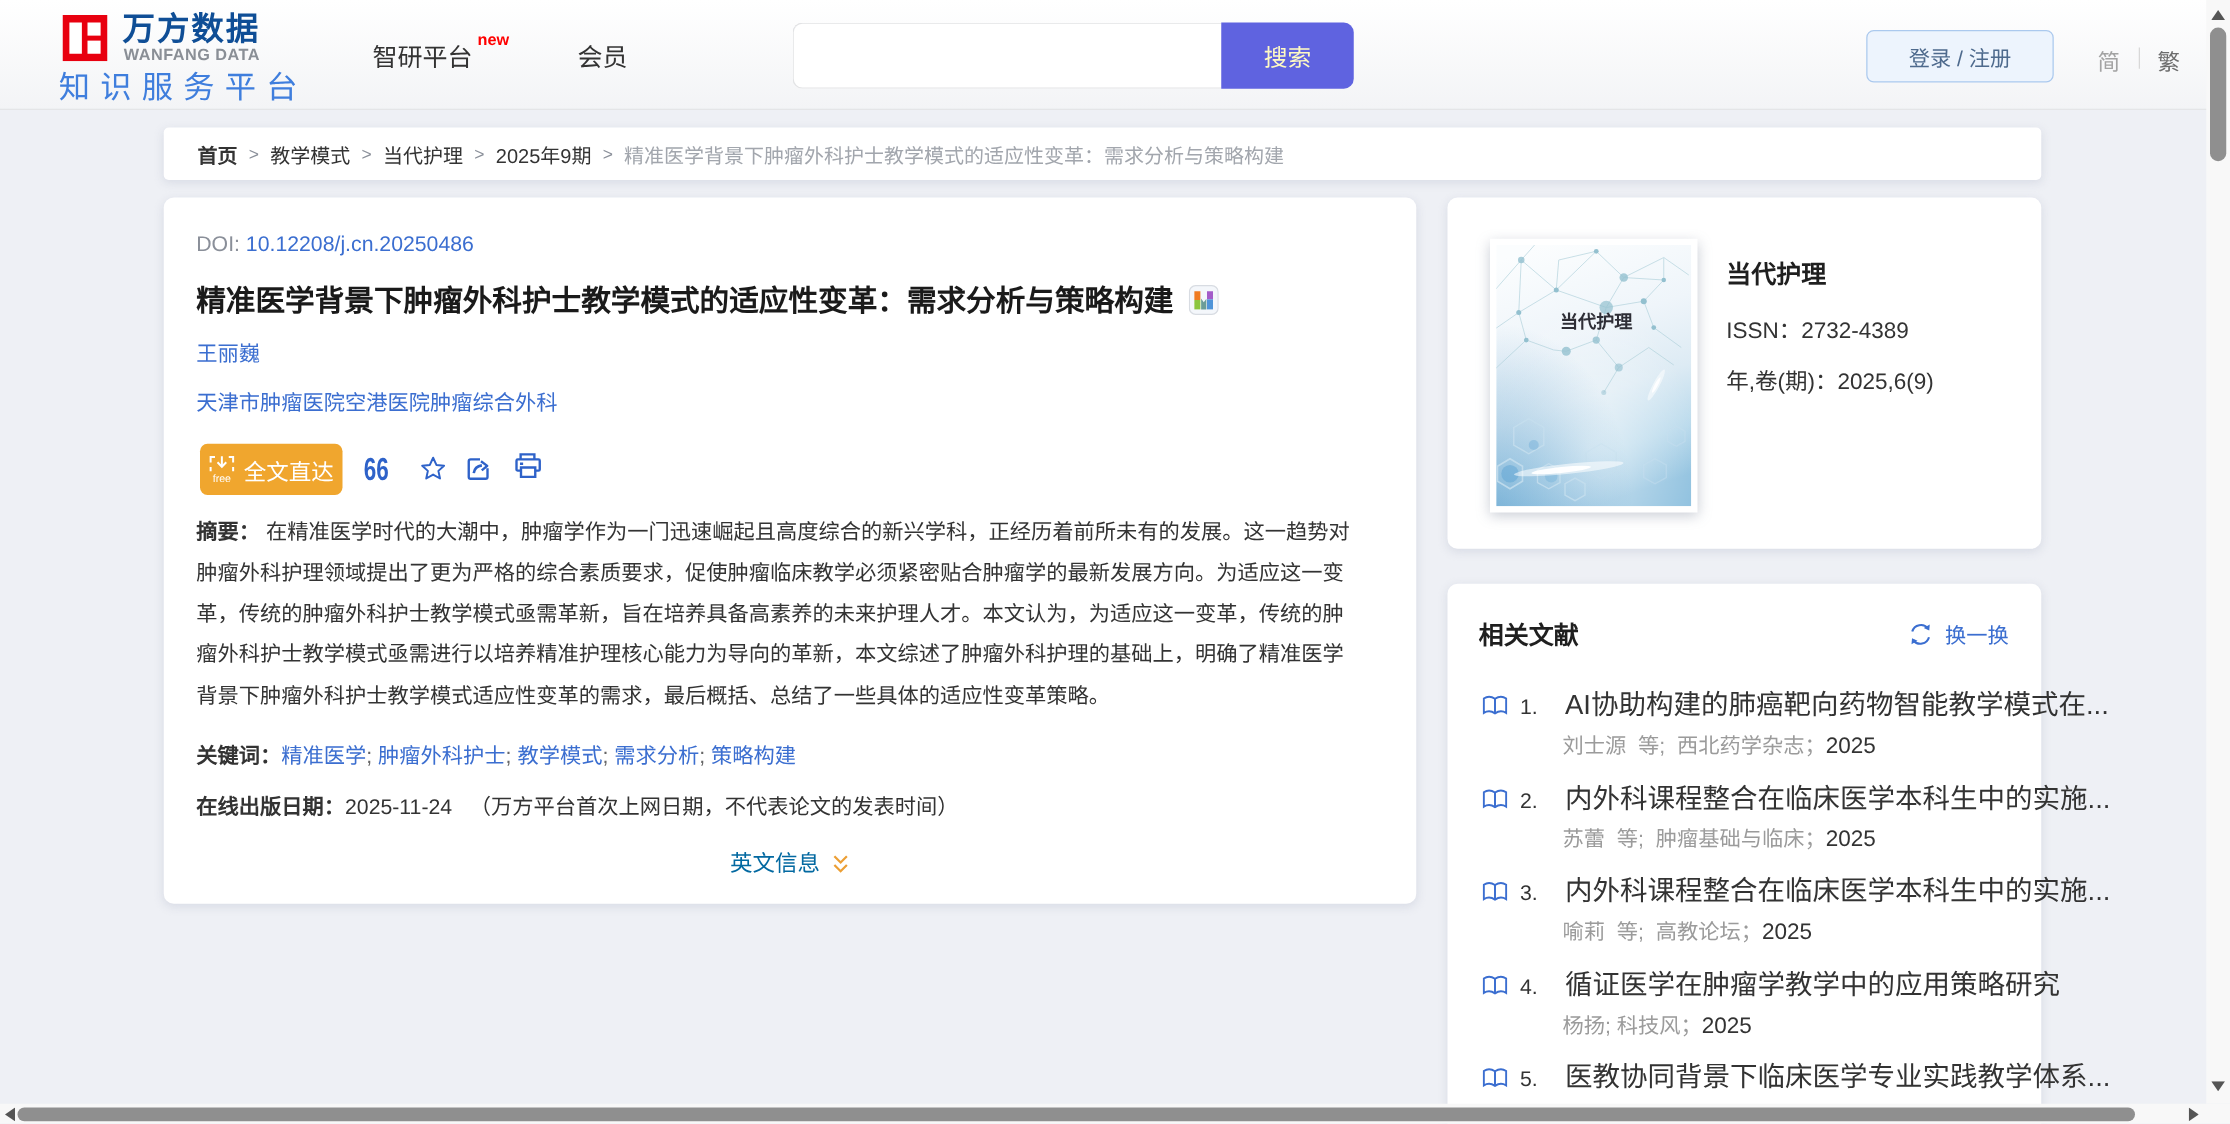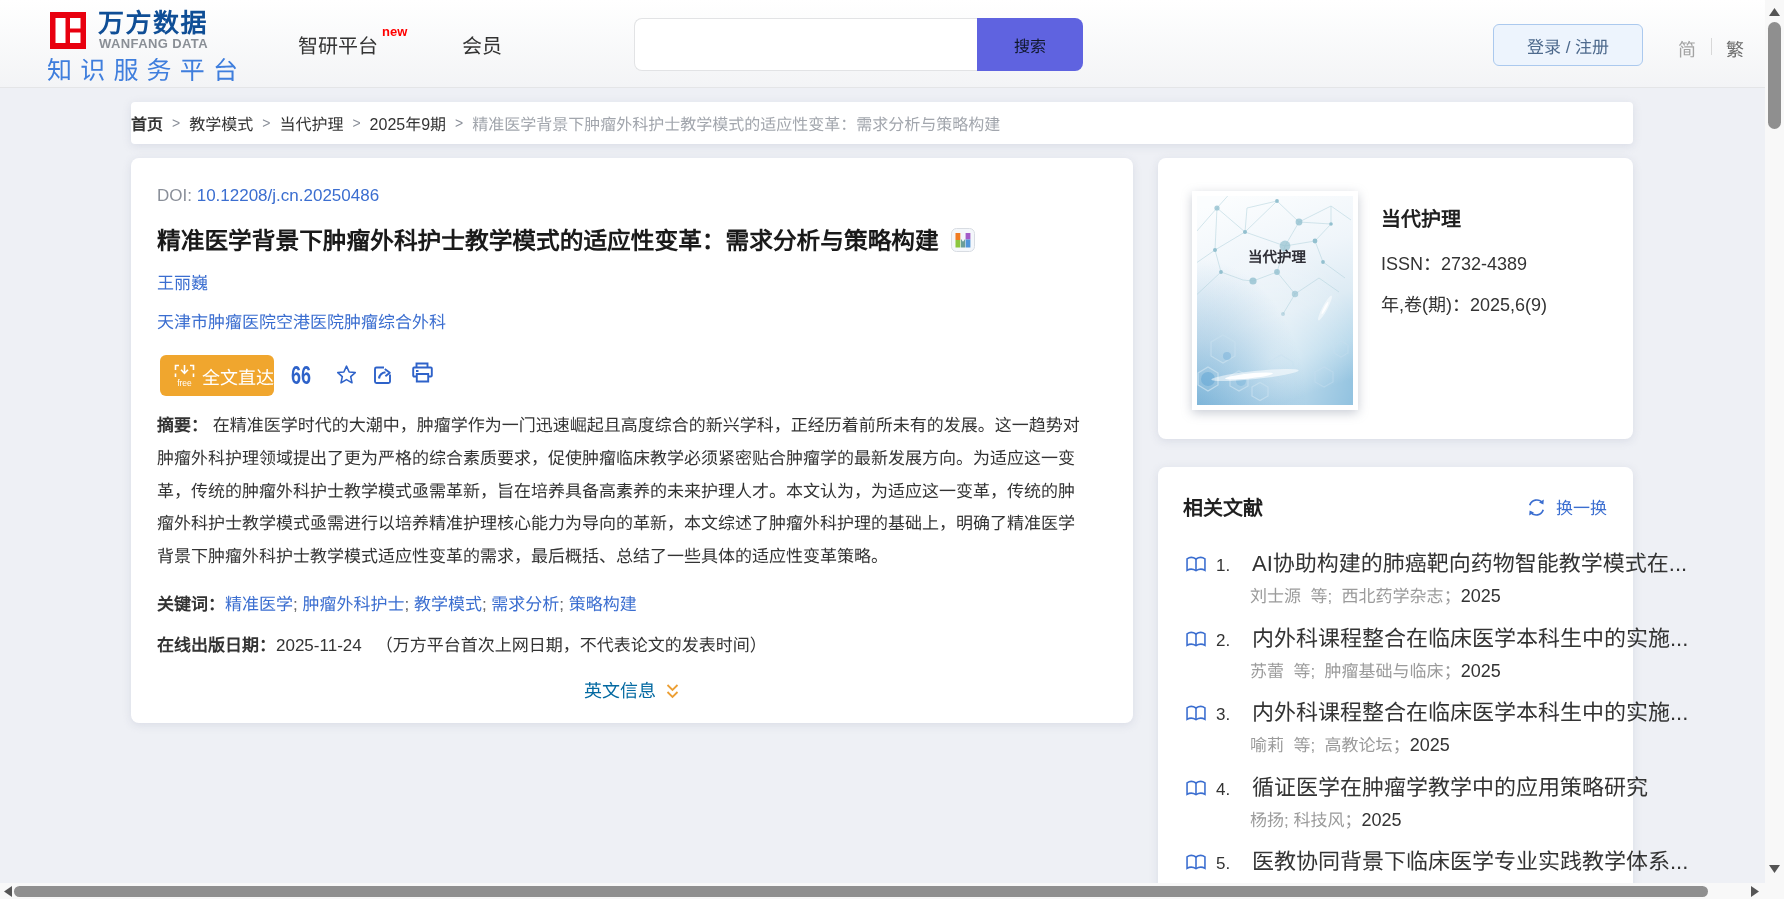"搜索" div.abs { color: #0f172a -> #fef9c3; font-size: 16px -> 19px }
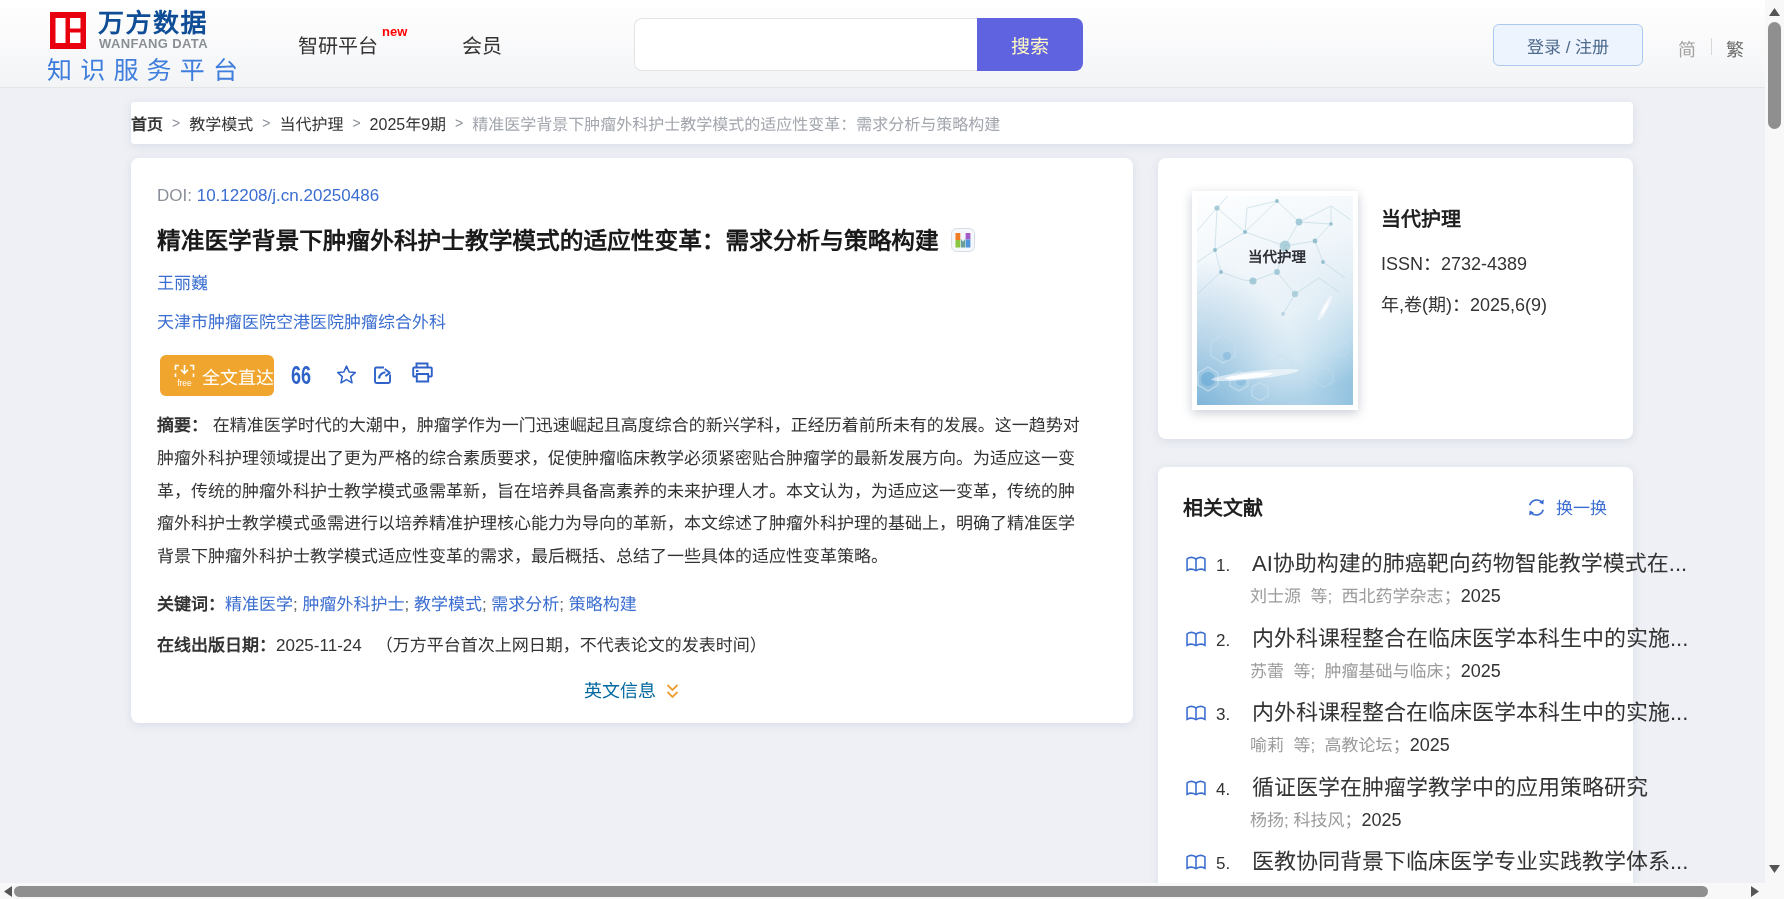"首页" #crumb { padding-left: none -> 27px }
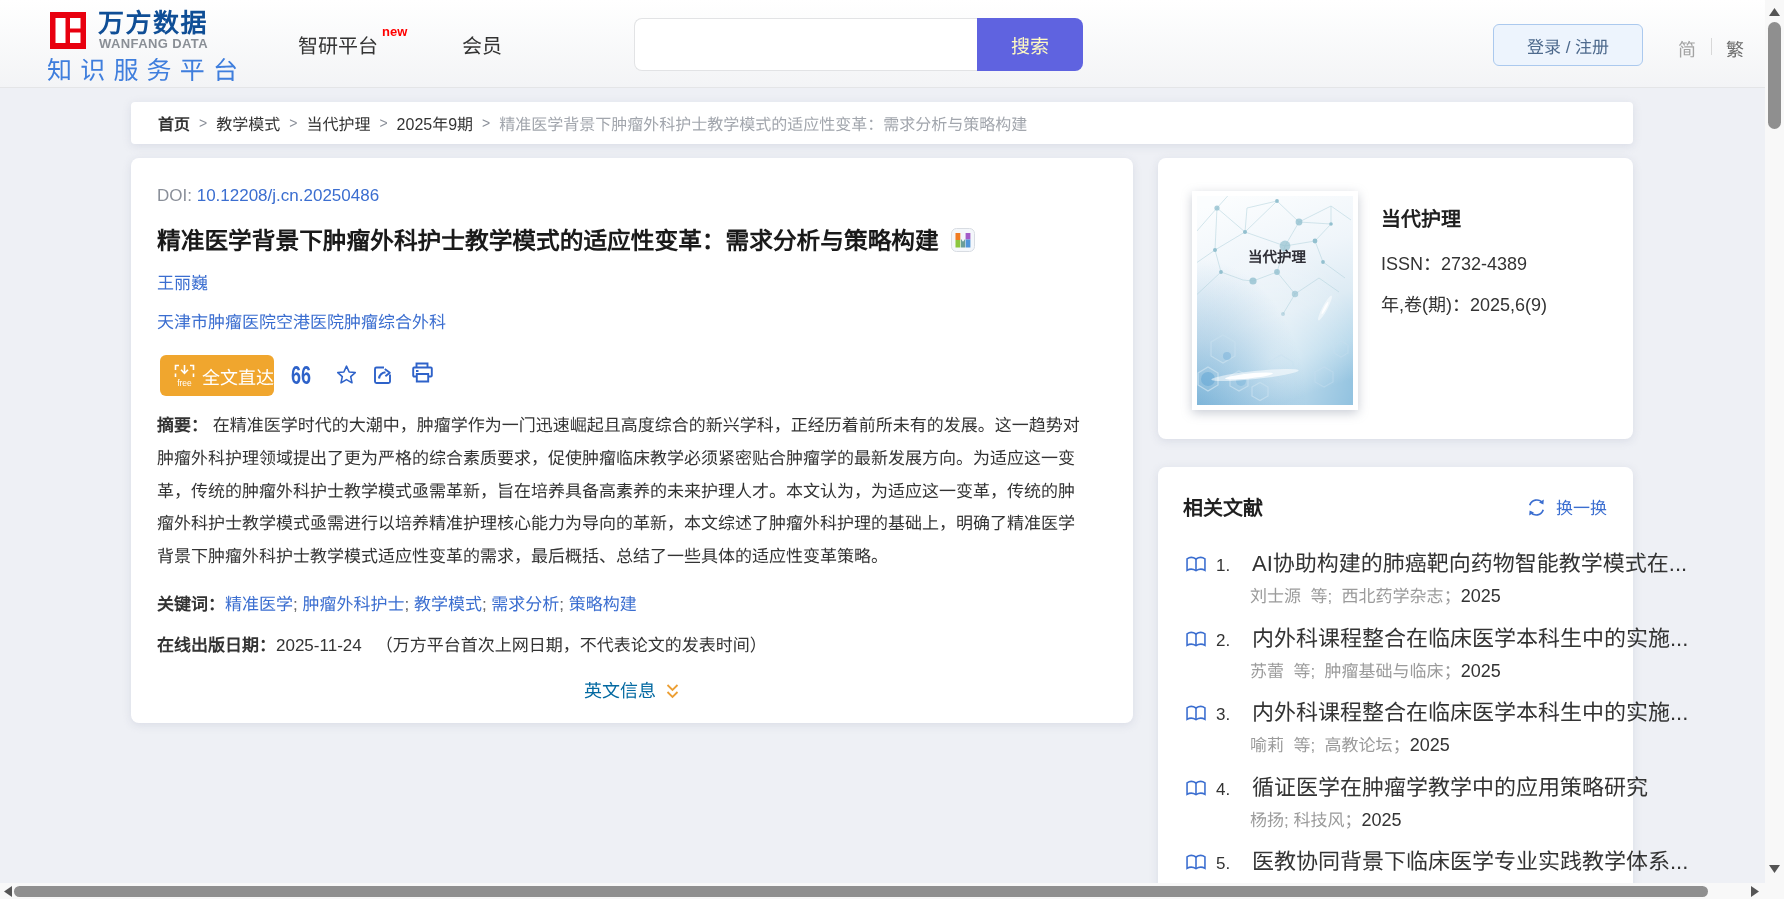"free" div.abs { justify-content: flex-end -> center }
